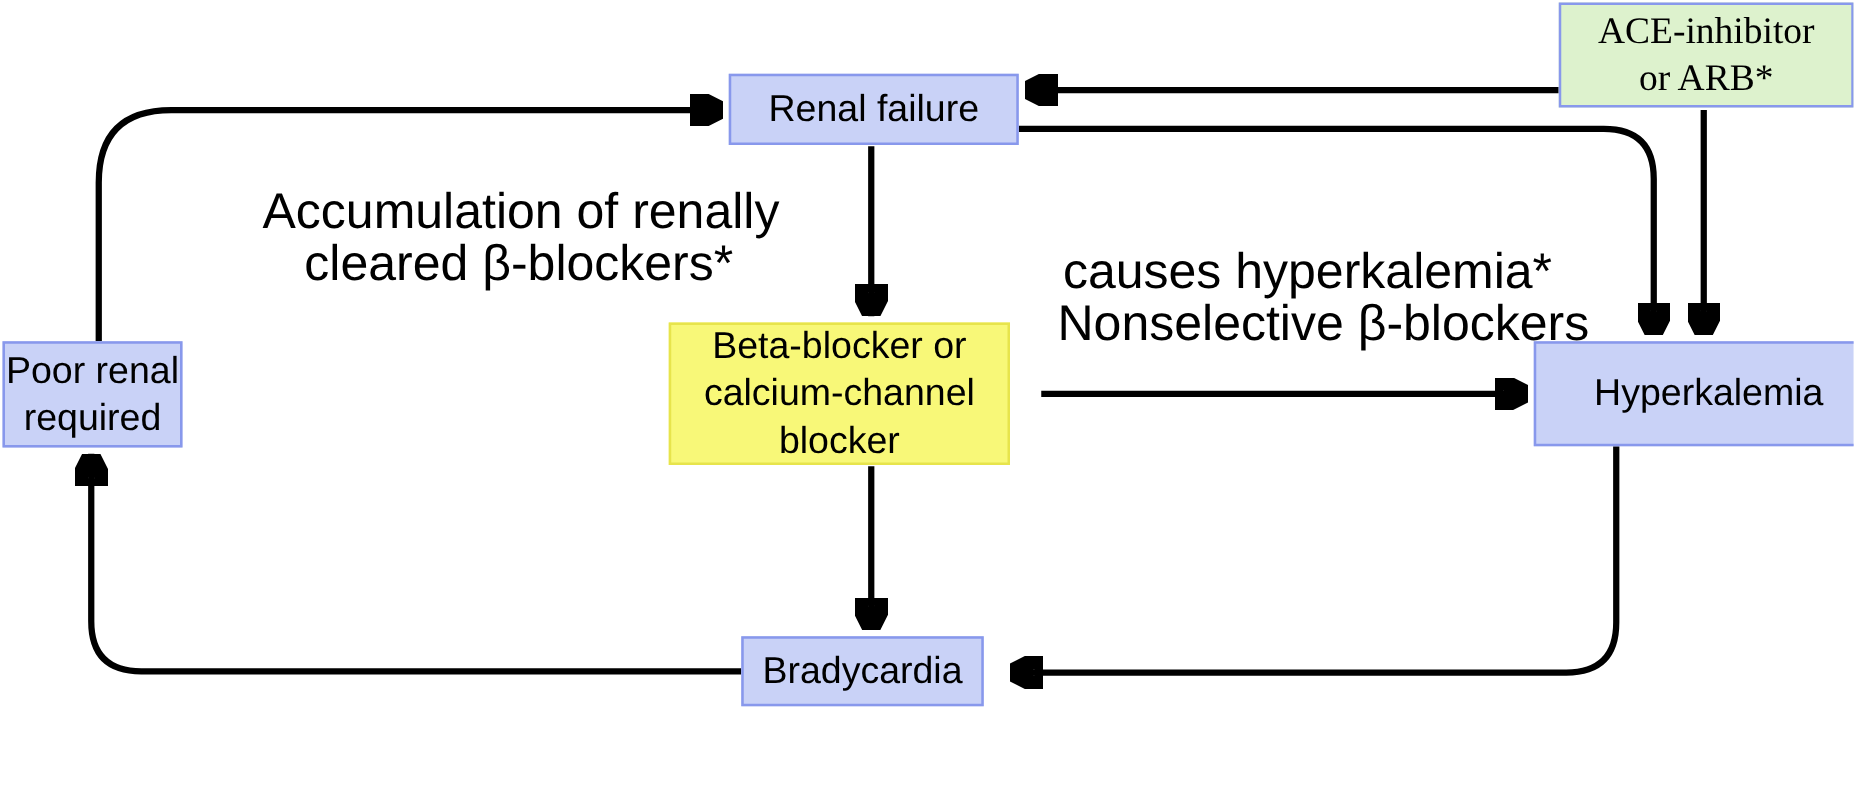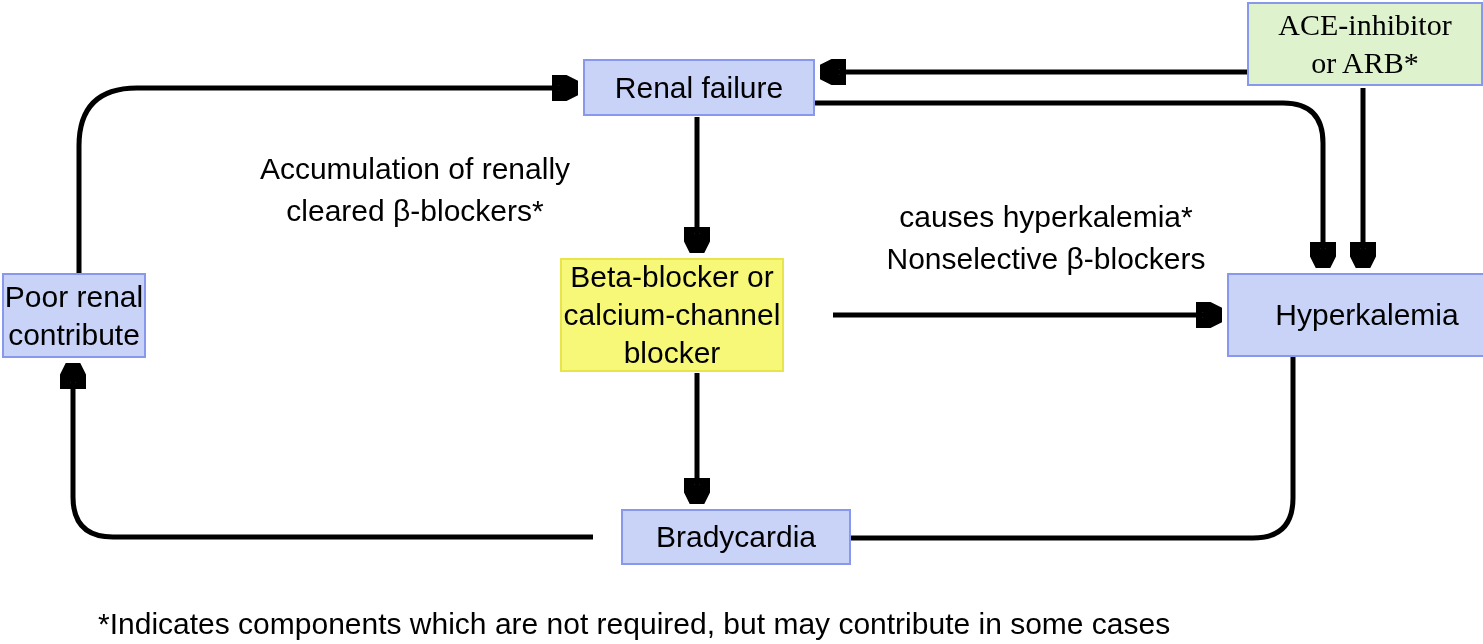"Accumulation of renally" .annotation { font-size: 30px -> 40px }
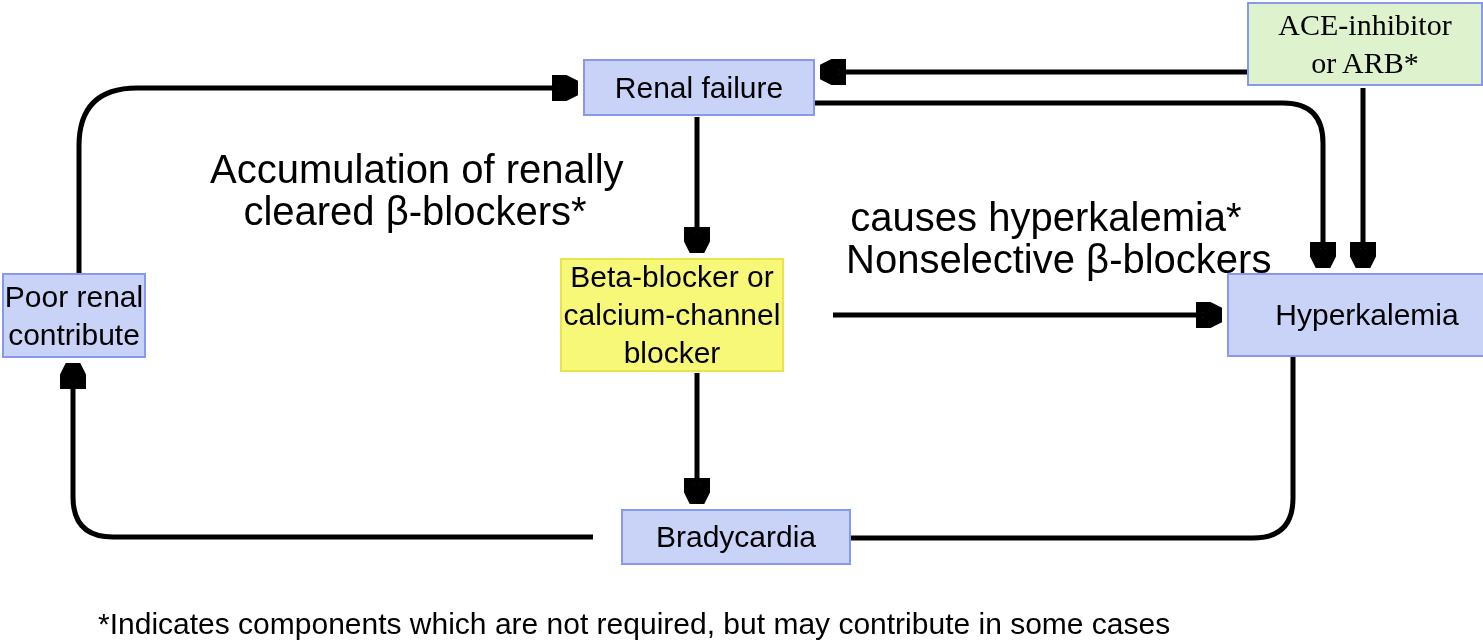"Beta-blocker or" div.node { left: 560px -> 535px; width: 224px -> 273px }
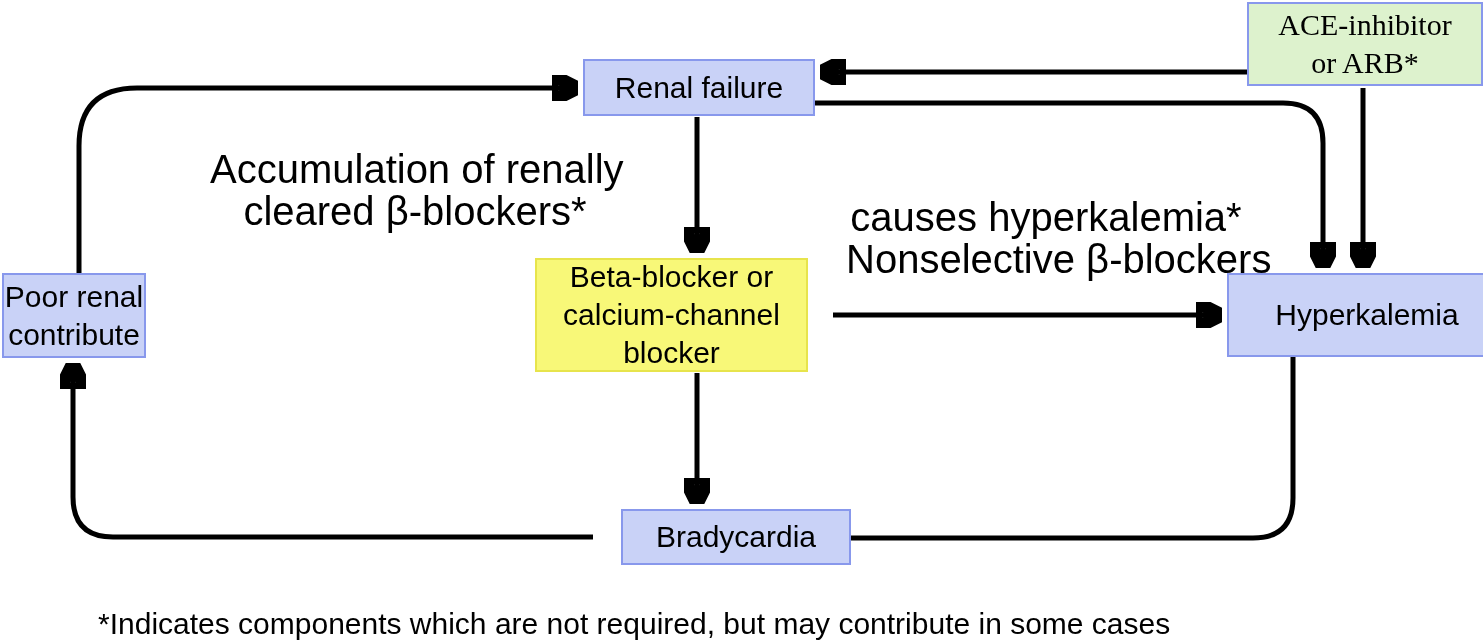"contribute" span.ln { text: contribute -> required }
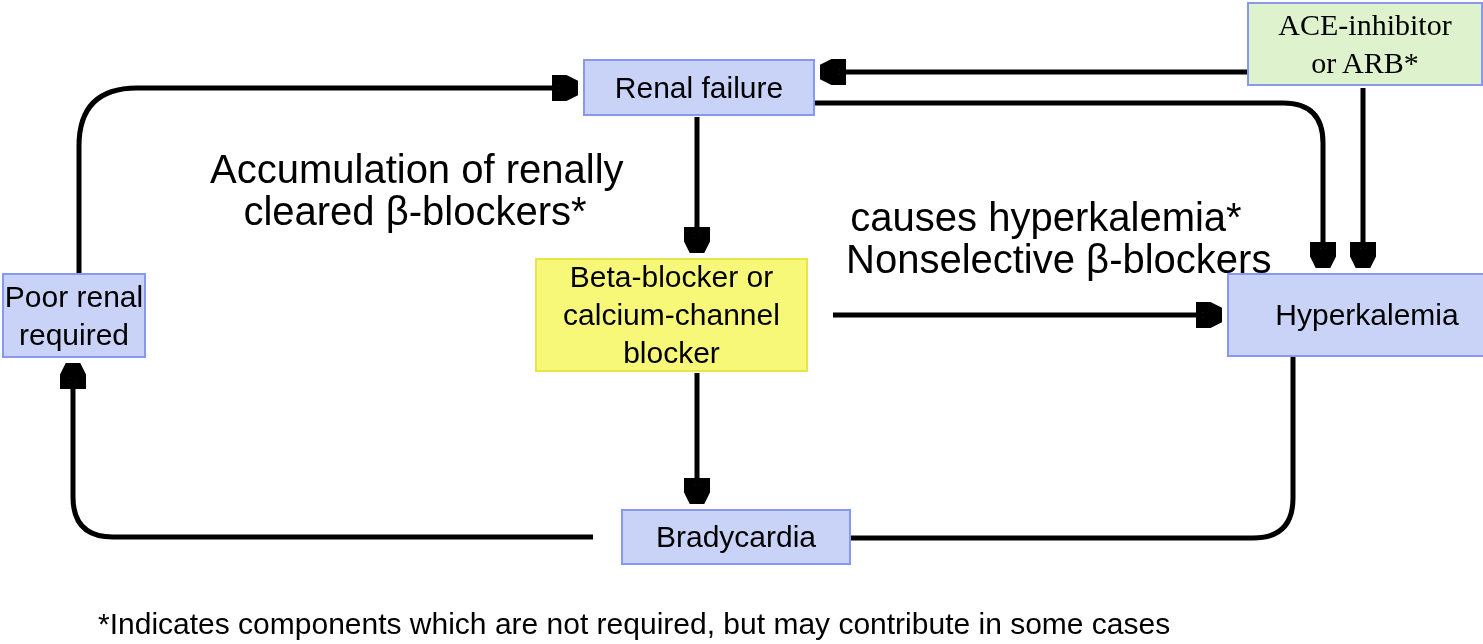"Bradycardia" div.node { margin-left: 28px -> none; width: 230px -> 194px }
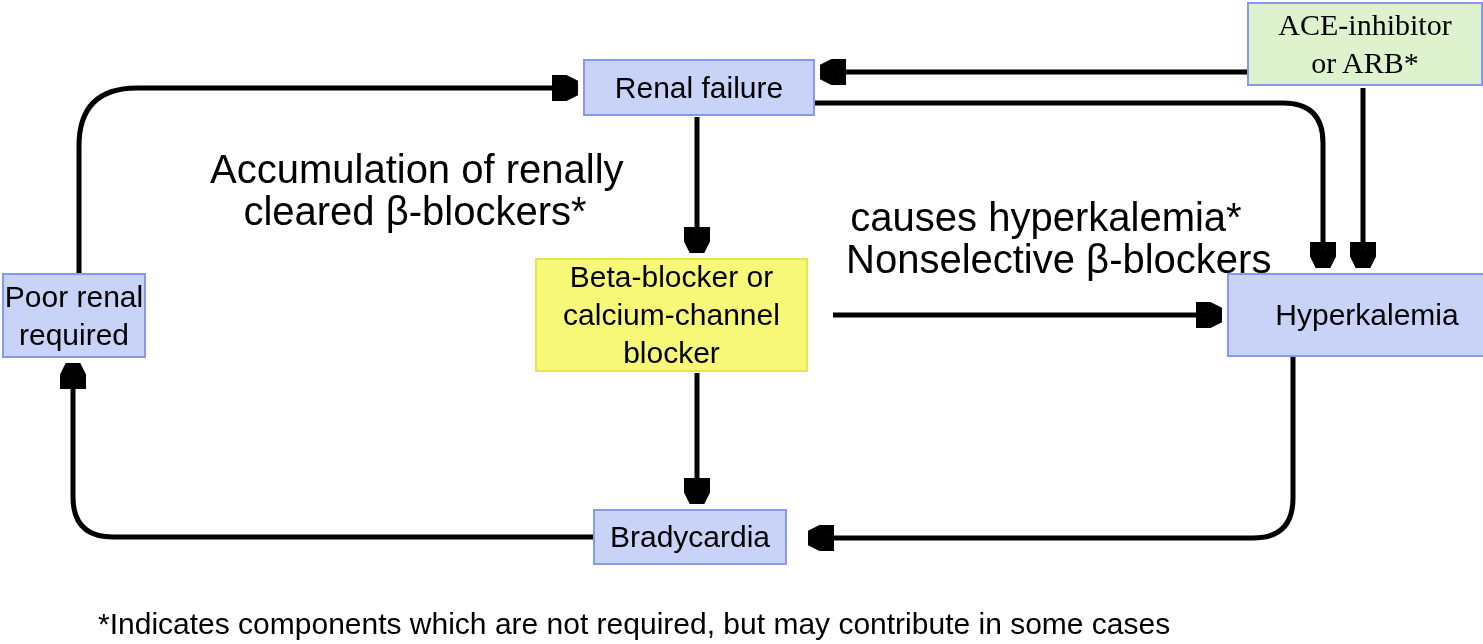"*Indicates components which are not" div.footnote { html: <div>*Indicates components which are not required, but may contribute in some cases</div> -> none }
